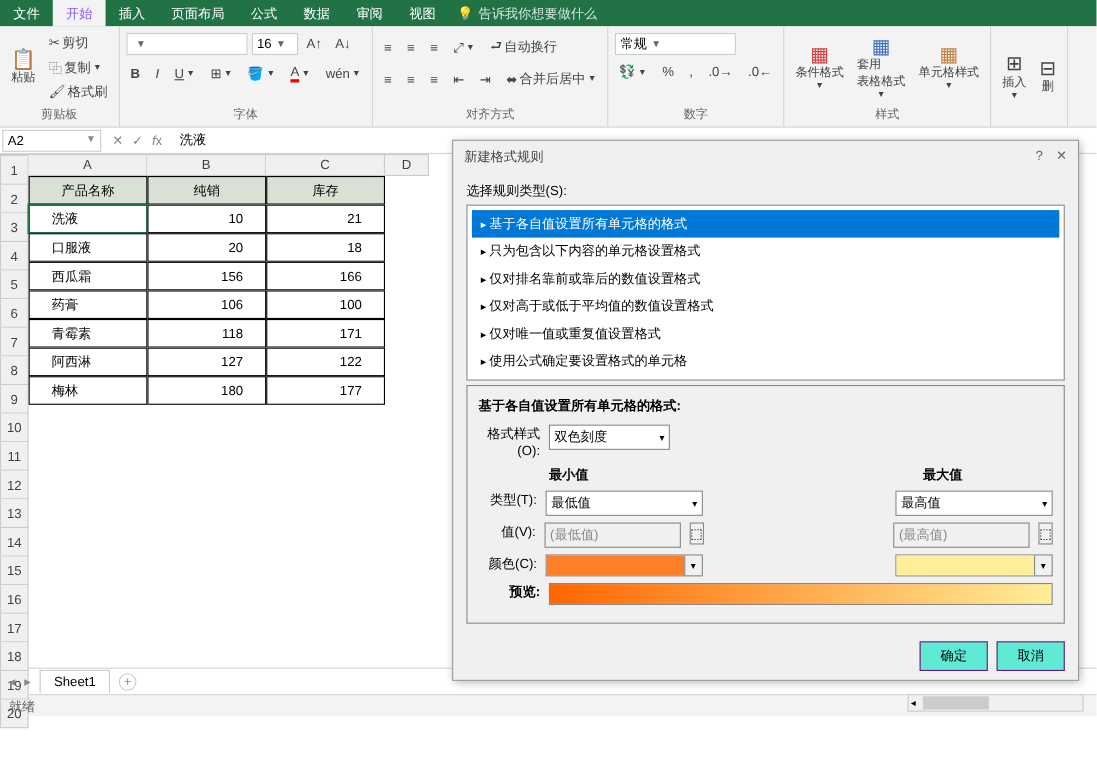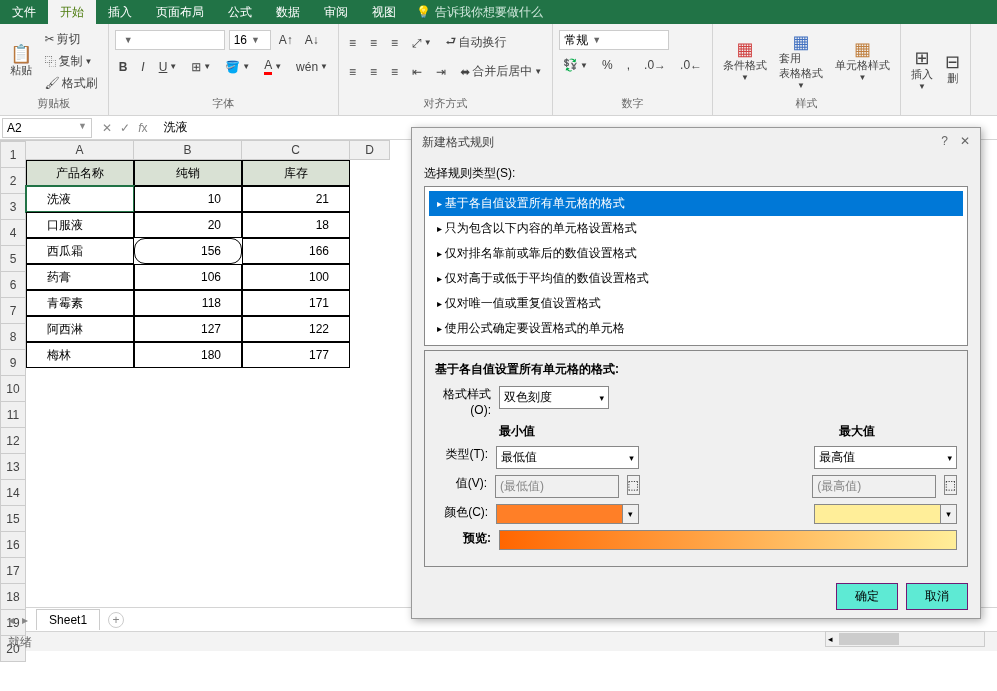"开始" .tab.active { color: #4d7c0f -> #8b5cf6 }
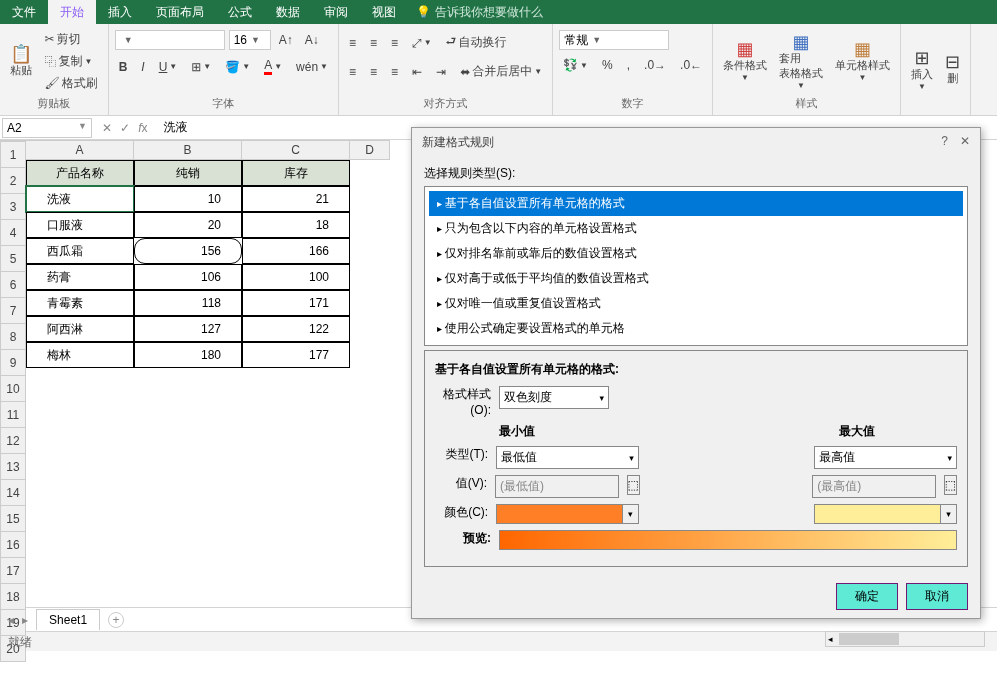"156" div.cell { border-radius: 11px -> none }
